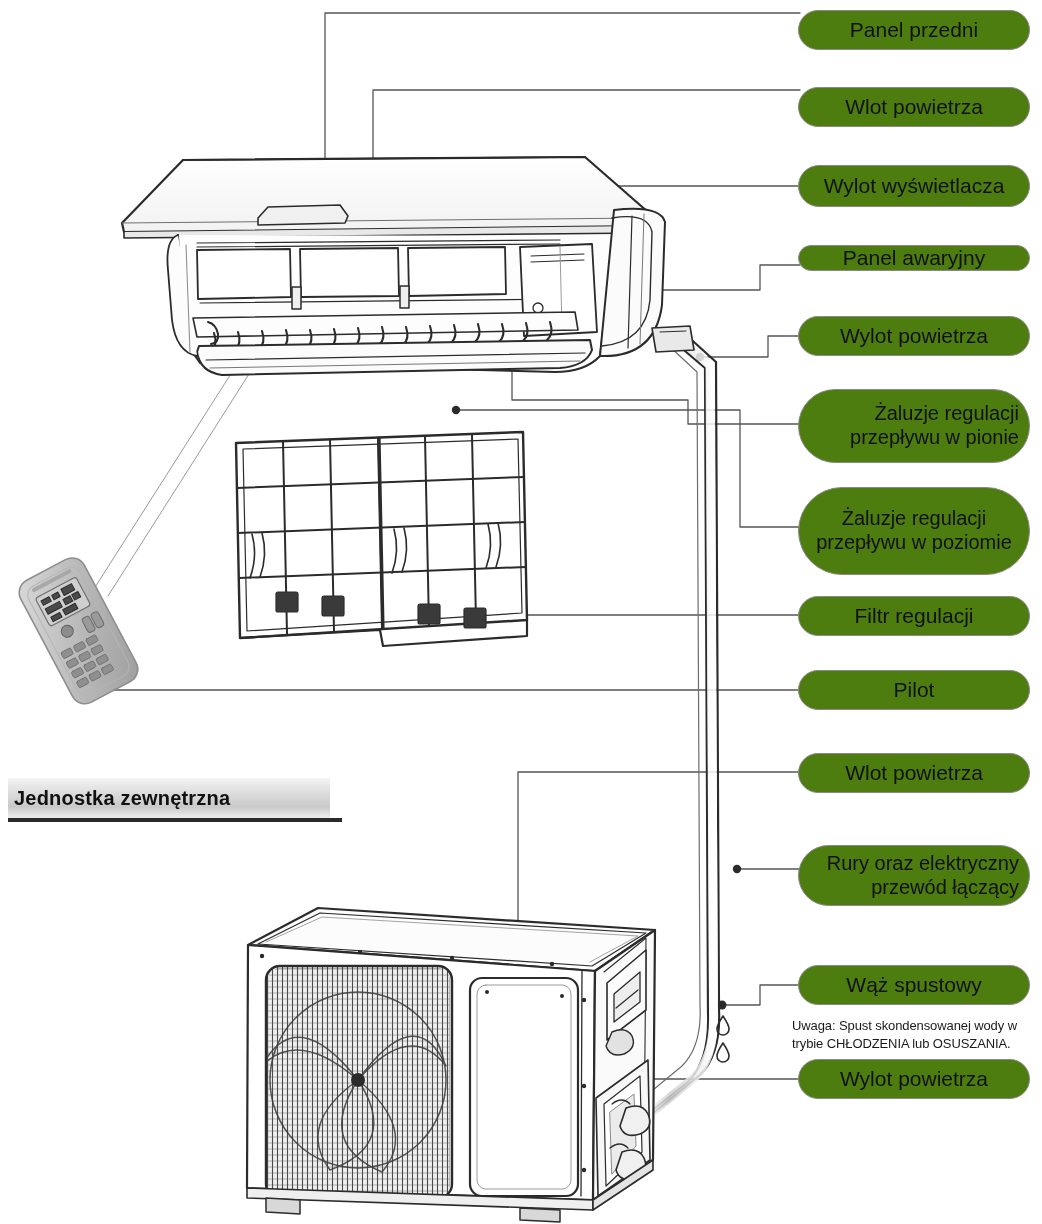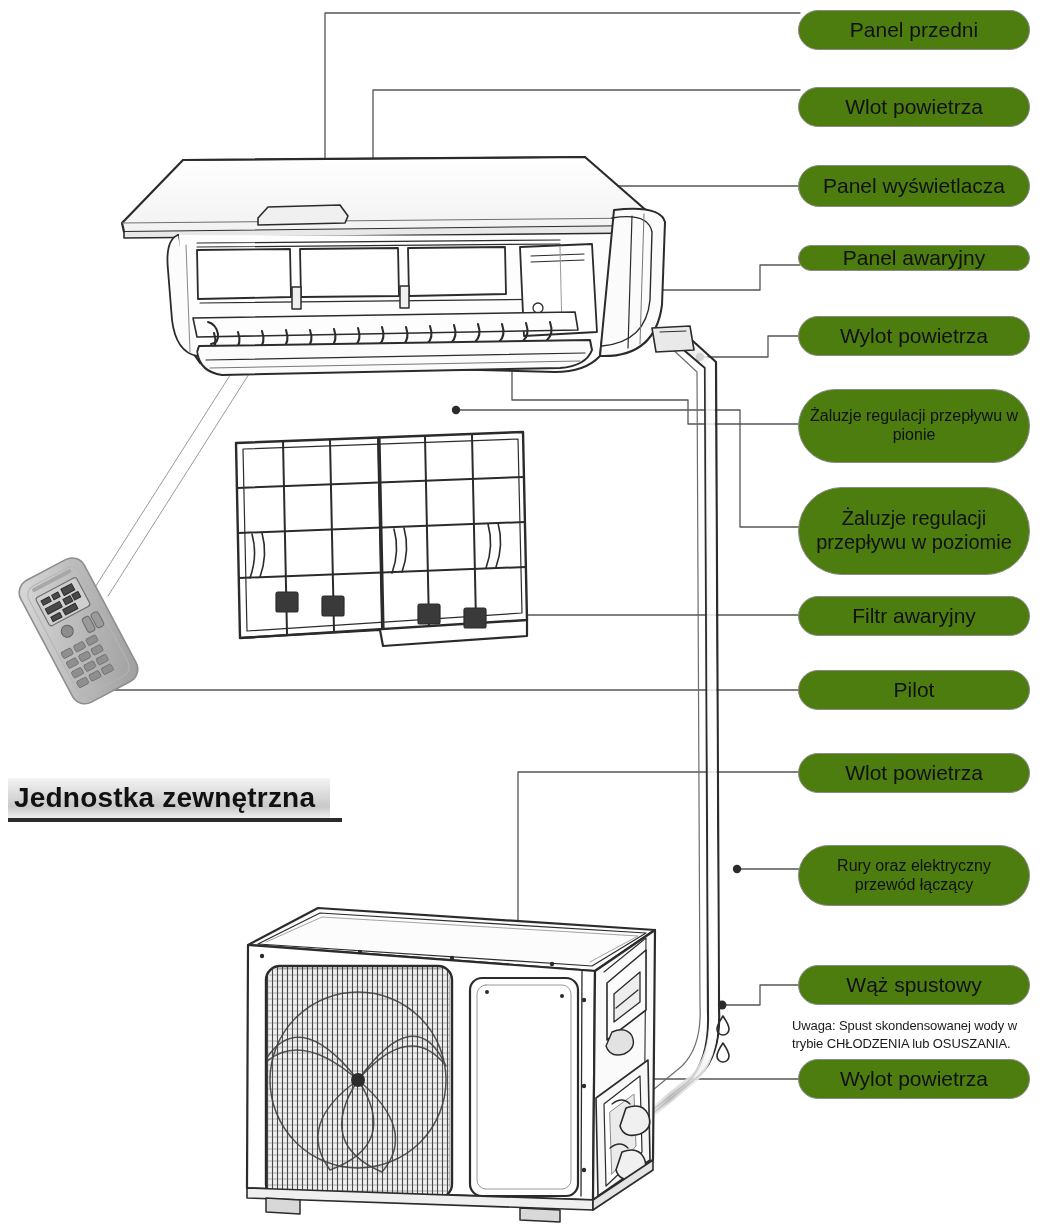"Panel wyświetlacza" span { text: Panel -> Wylot }
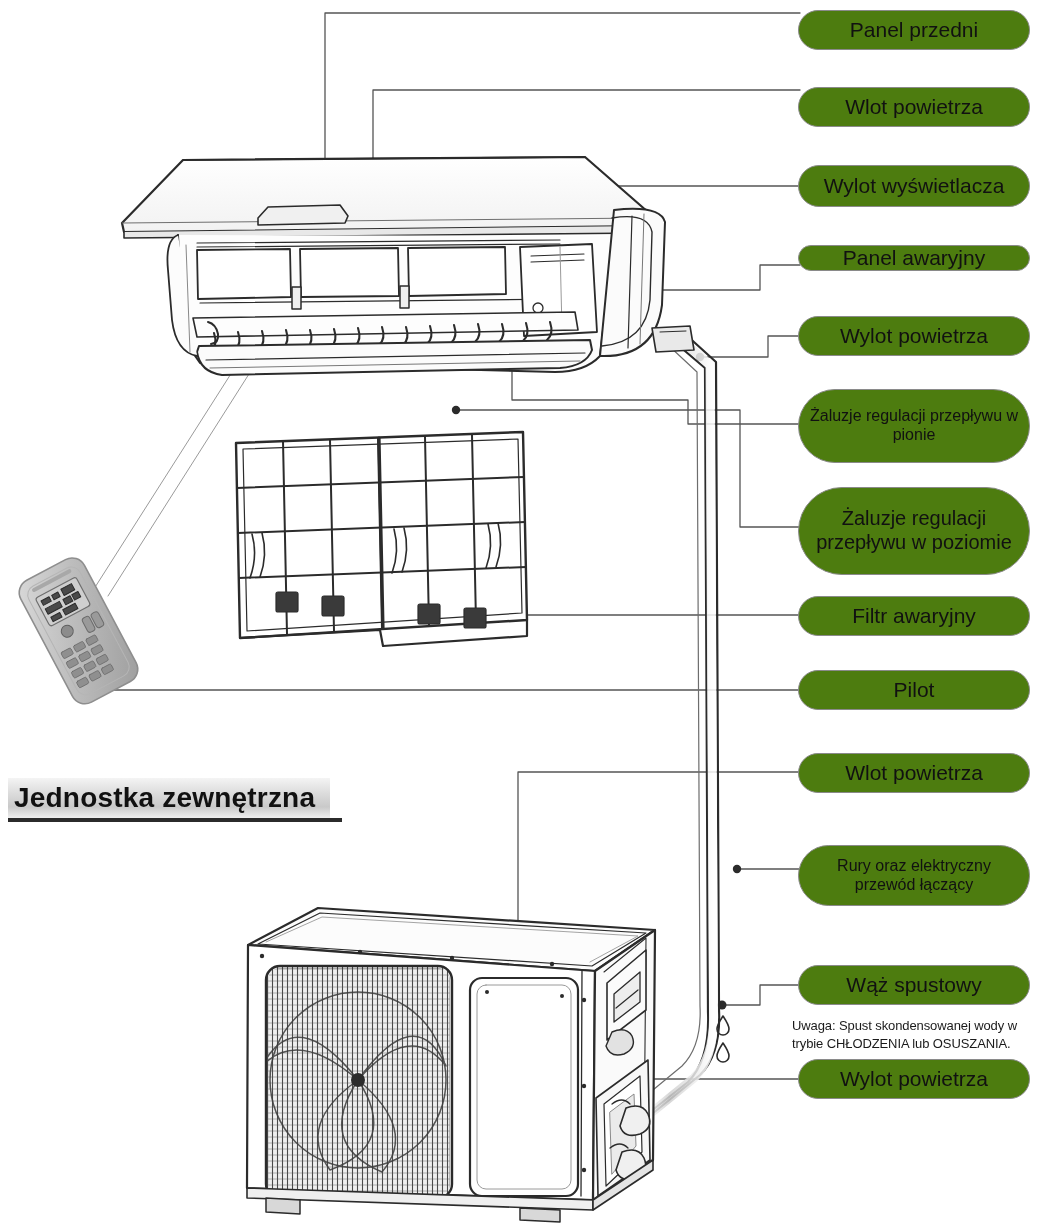"Żaluzje regulacji przepływu w pionie" .pill.two { font-size: 16px -> 20px; text-align: none -> right }
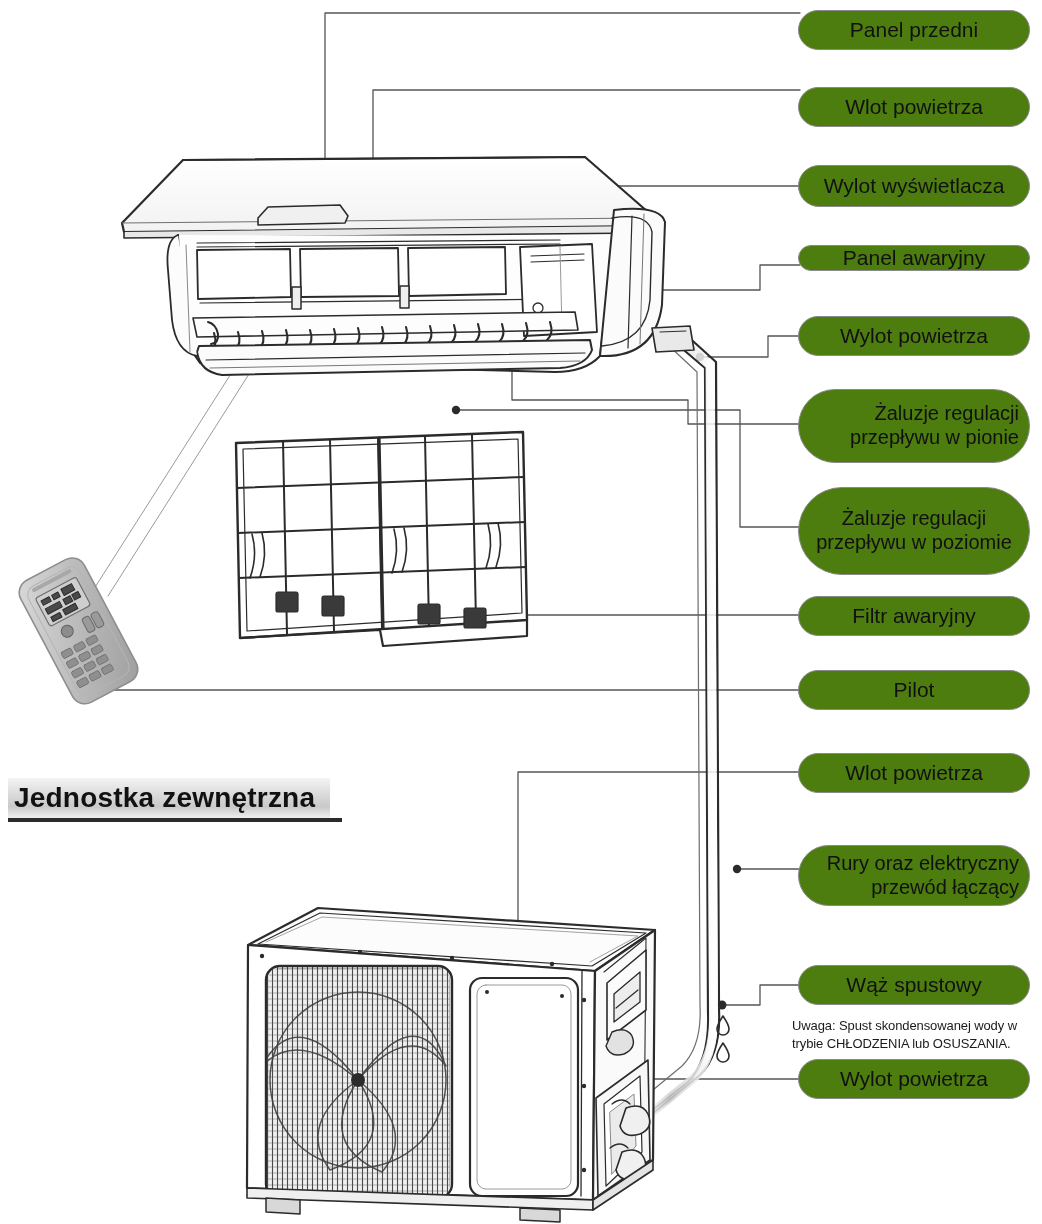"Filtr awaryjny" span { text: awaryjny -> regulacji }
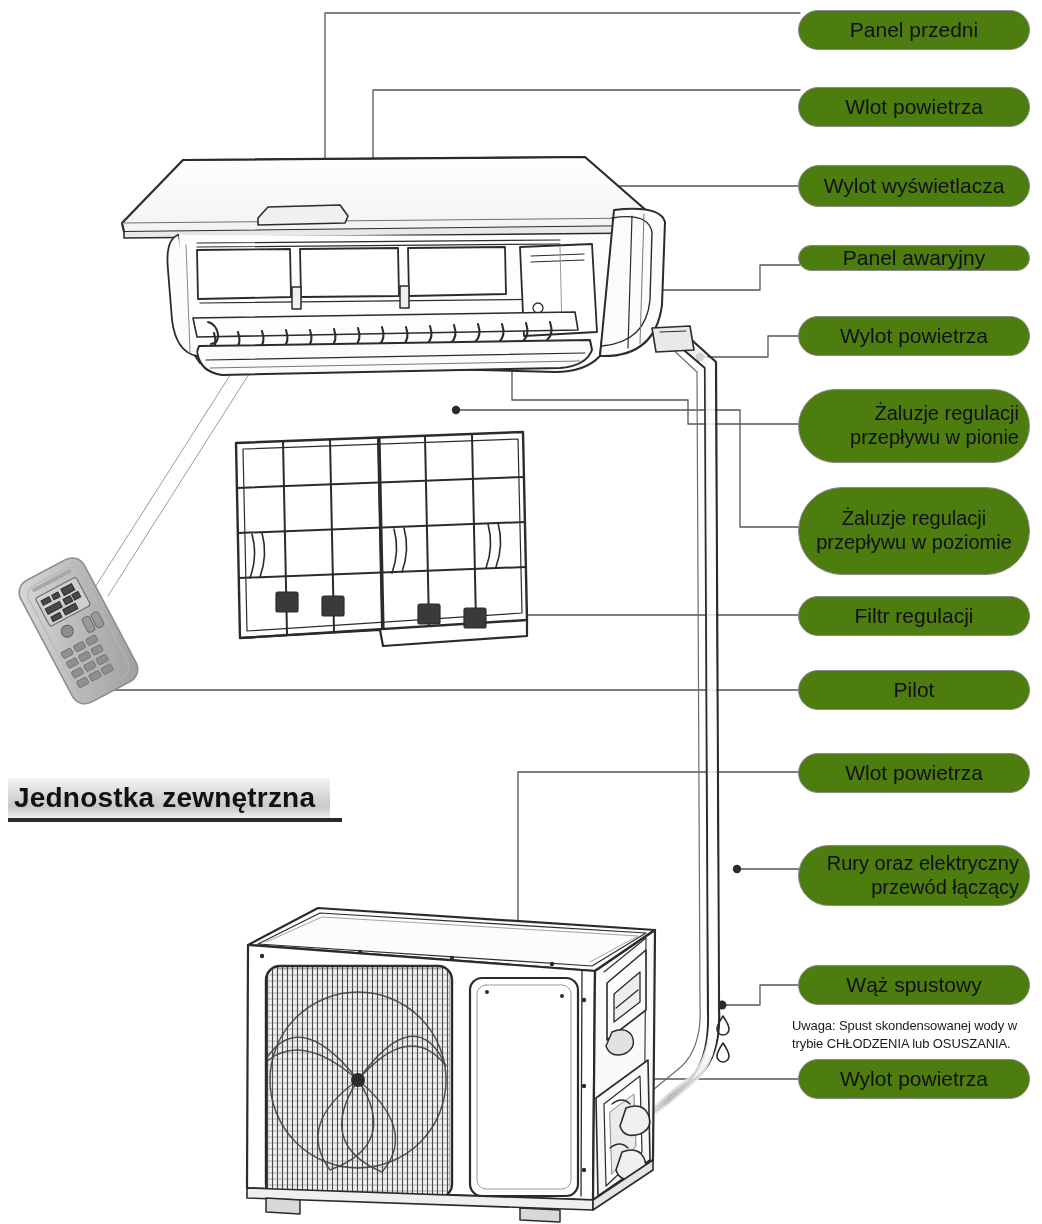"Jednostka zewnętrzna" #section-heading span { font-size: 28px -> 20px }
